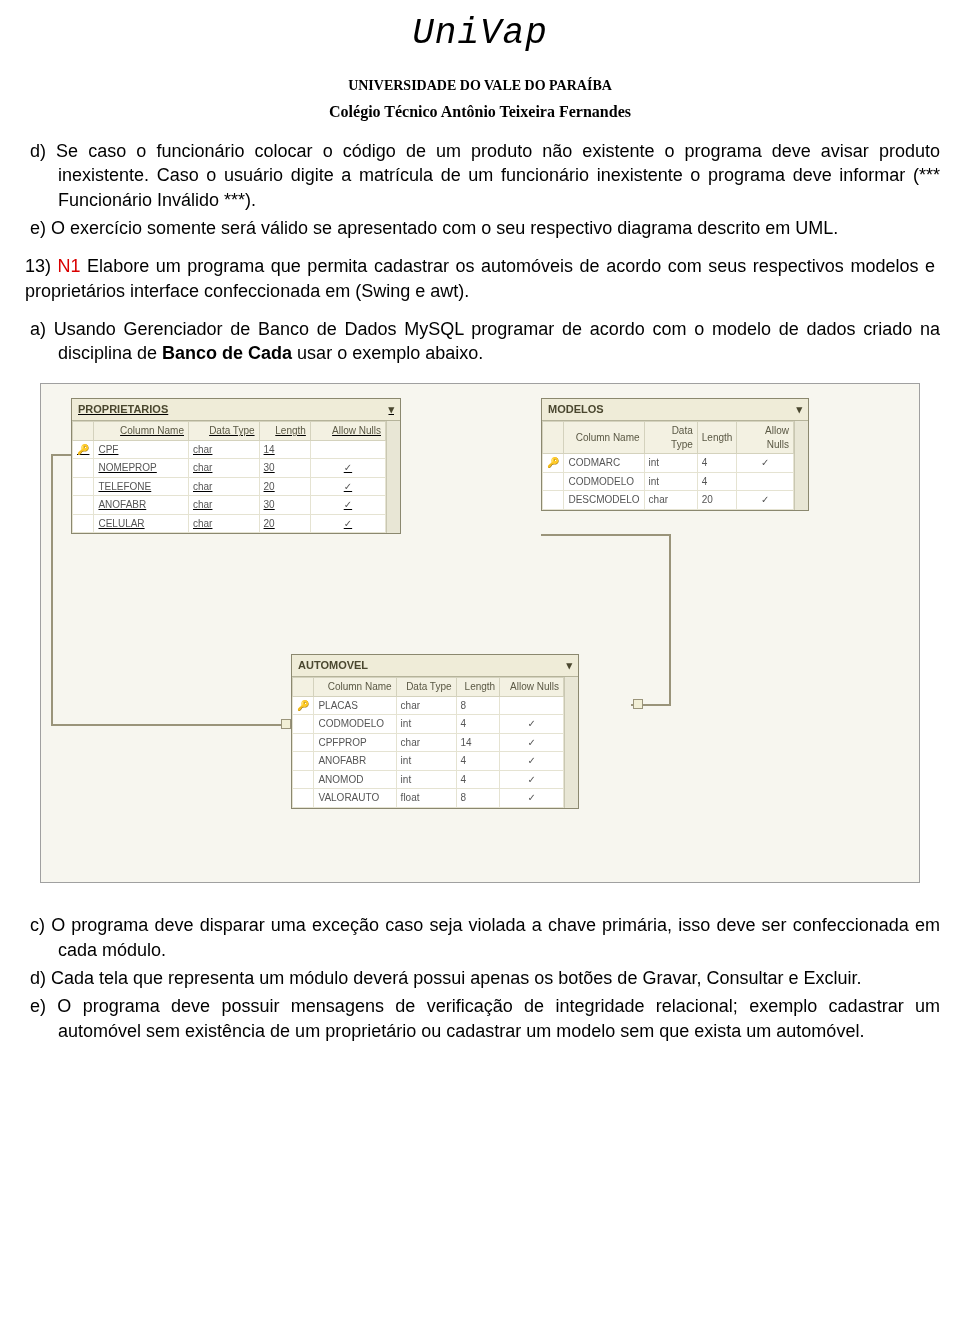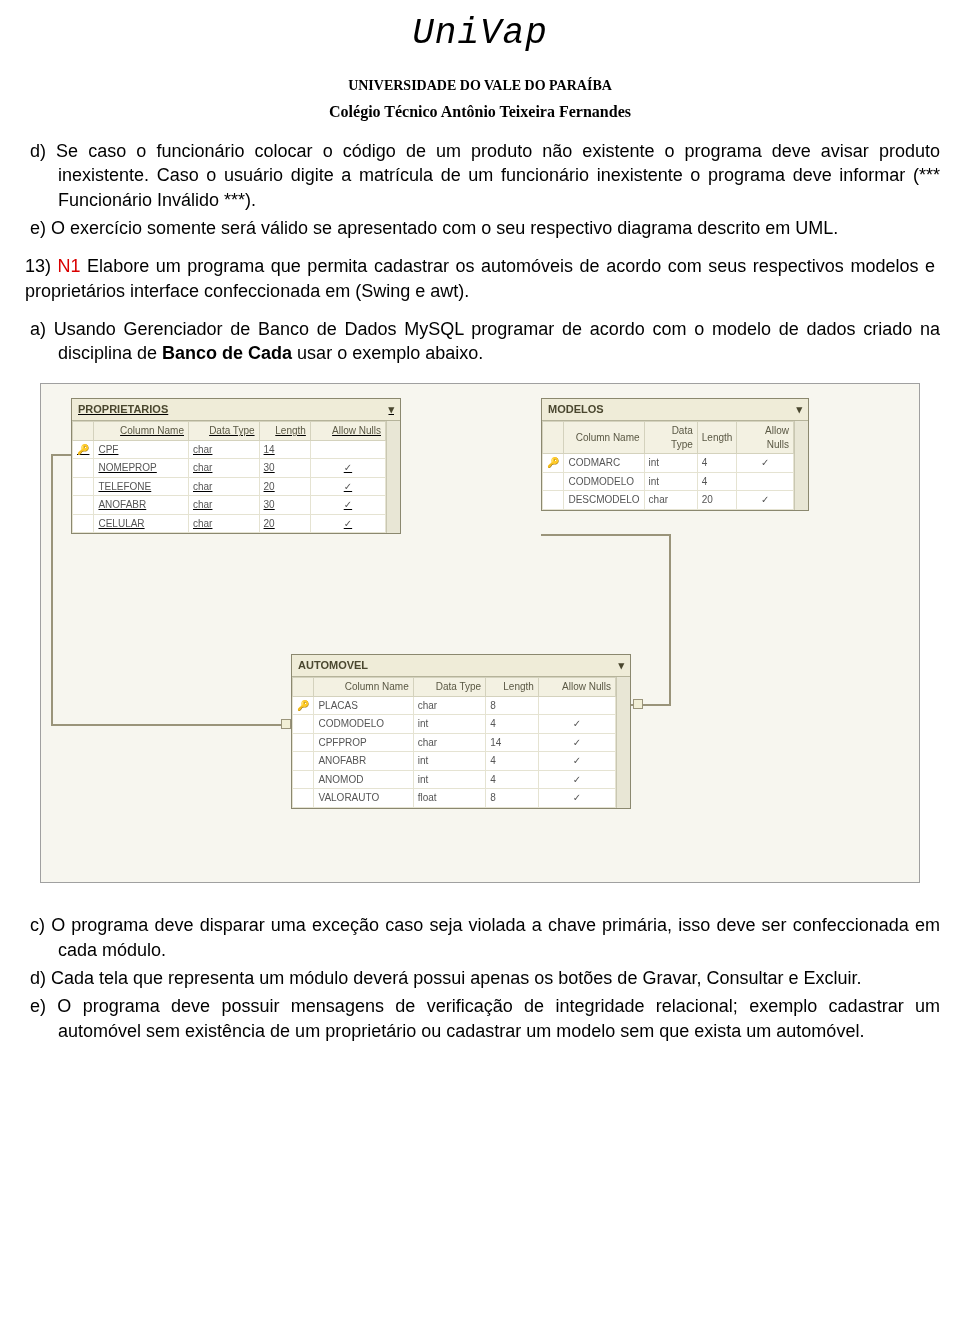"AUTOMOVEL" div.db-table { width: 340px -> 288px }
